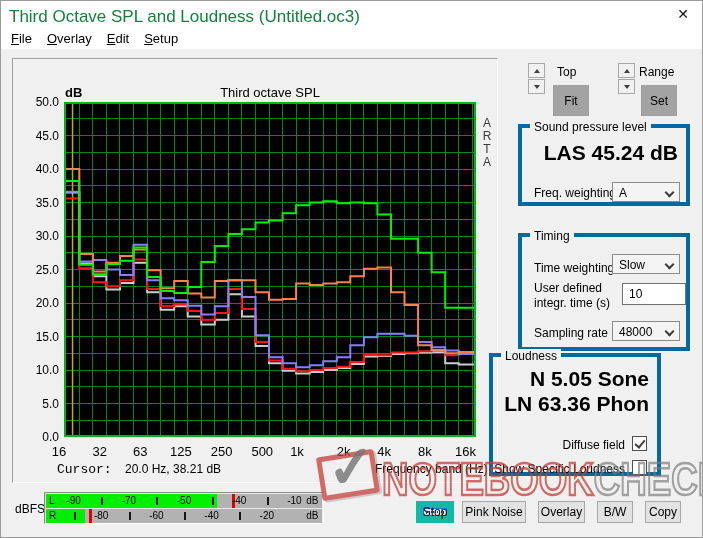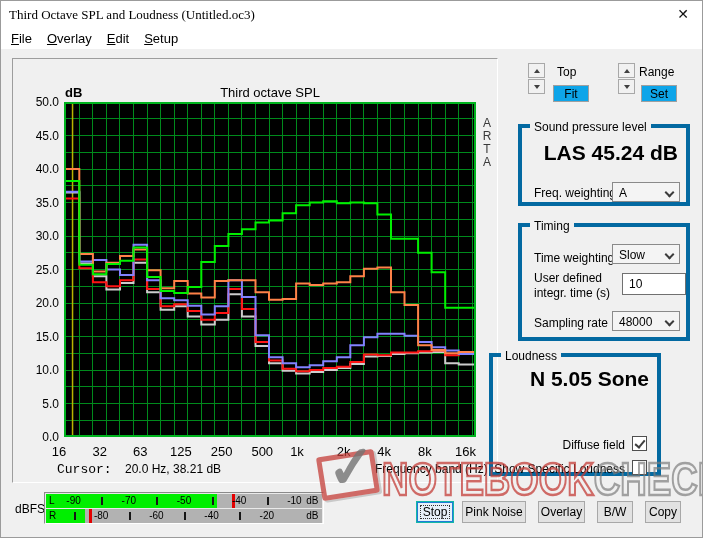"Third Octave SPL and Loudness" #title { color: #000000 -> #15803d; font-family: Liberation Serif, serif -> none; font-size: 13px -> 17px }
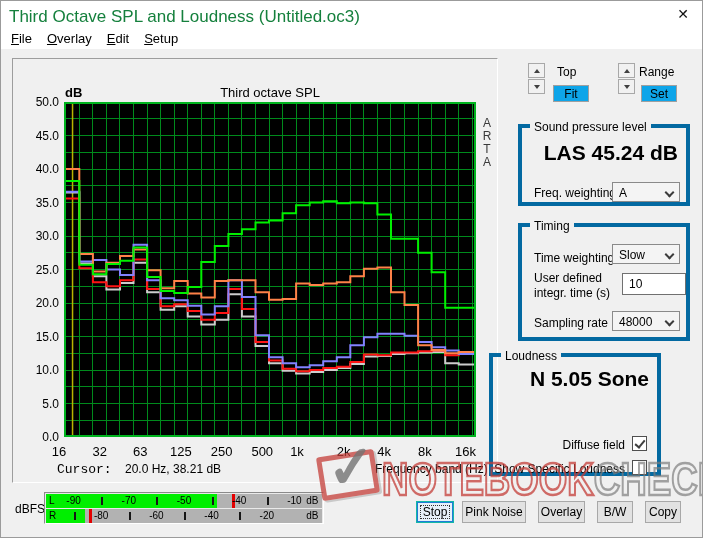"Fit" .wbtn { background: #0ea5e9 -> #a3a3a3; height: 17px -> 31px }
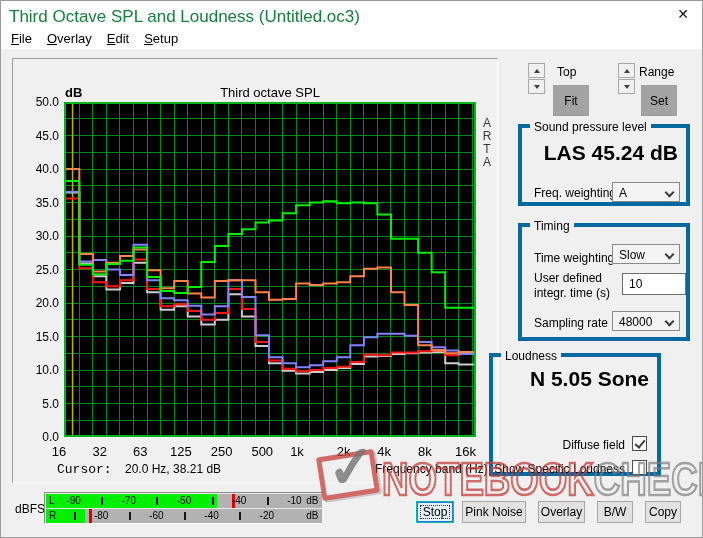"Timing" div.grp { top: 222px -> 232px }
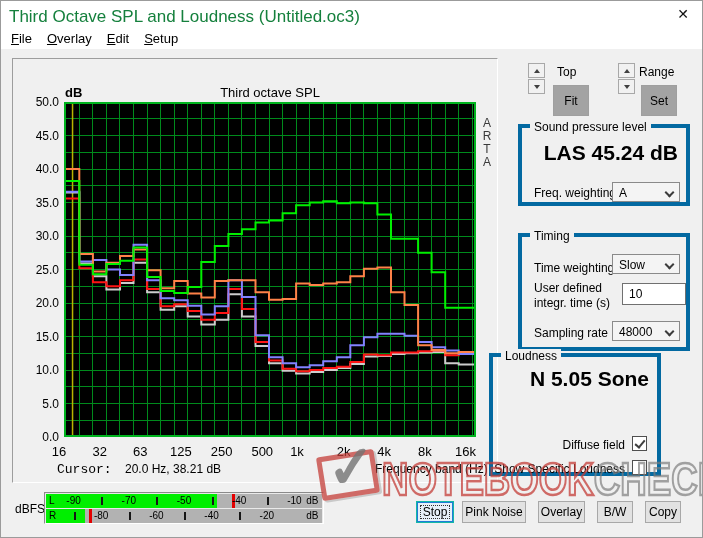"LN 63.36 Phon" span.big-value { html: none -> <span>LN 63.36 Phon</span> }
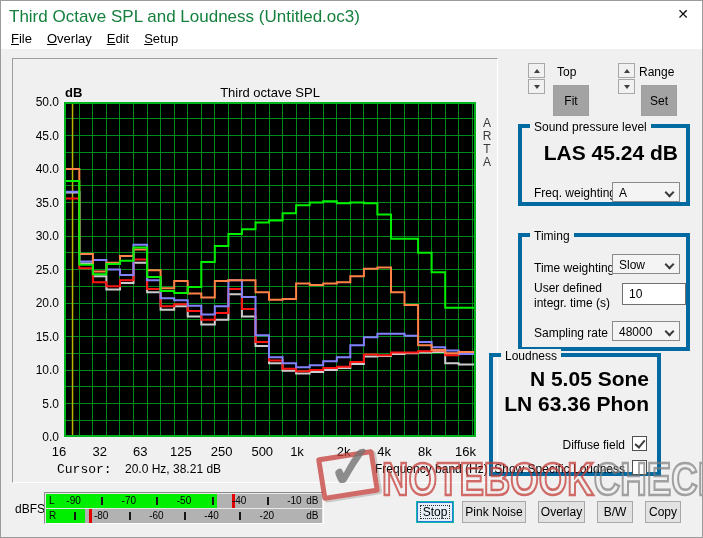"Stop" .fbtn.focused { border: 1px solid #14b8a6 -> 7px solid #14b8a6 }
